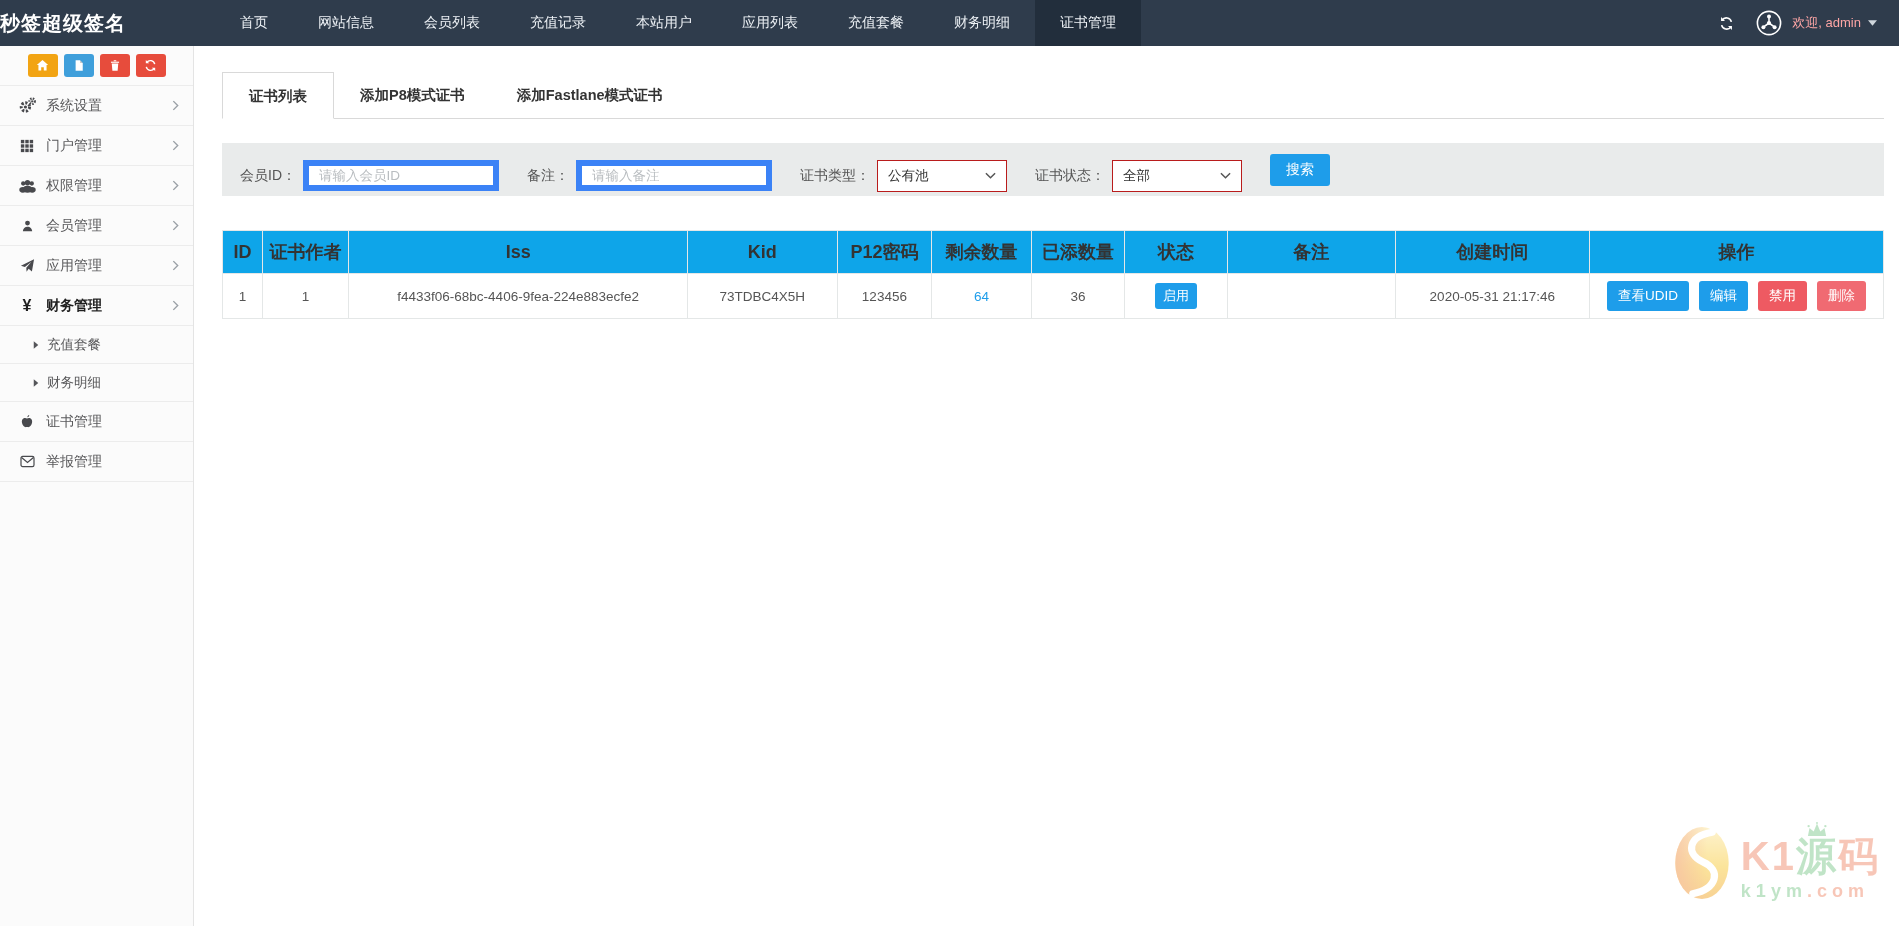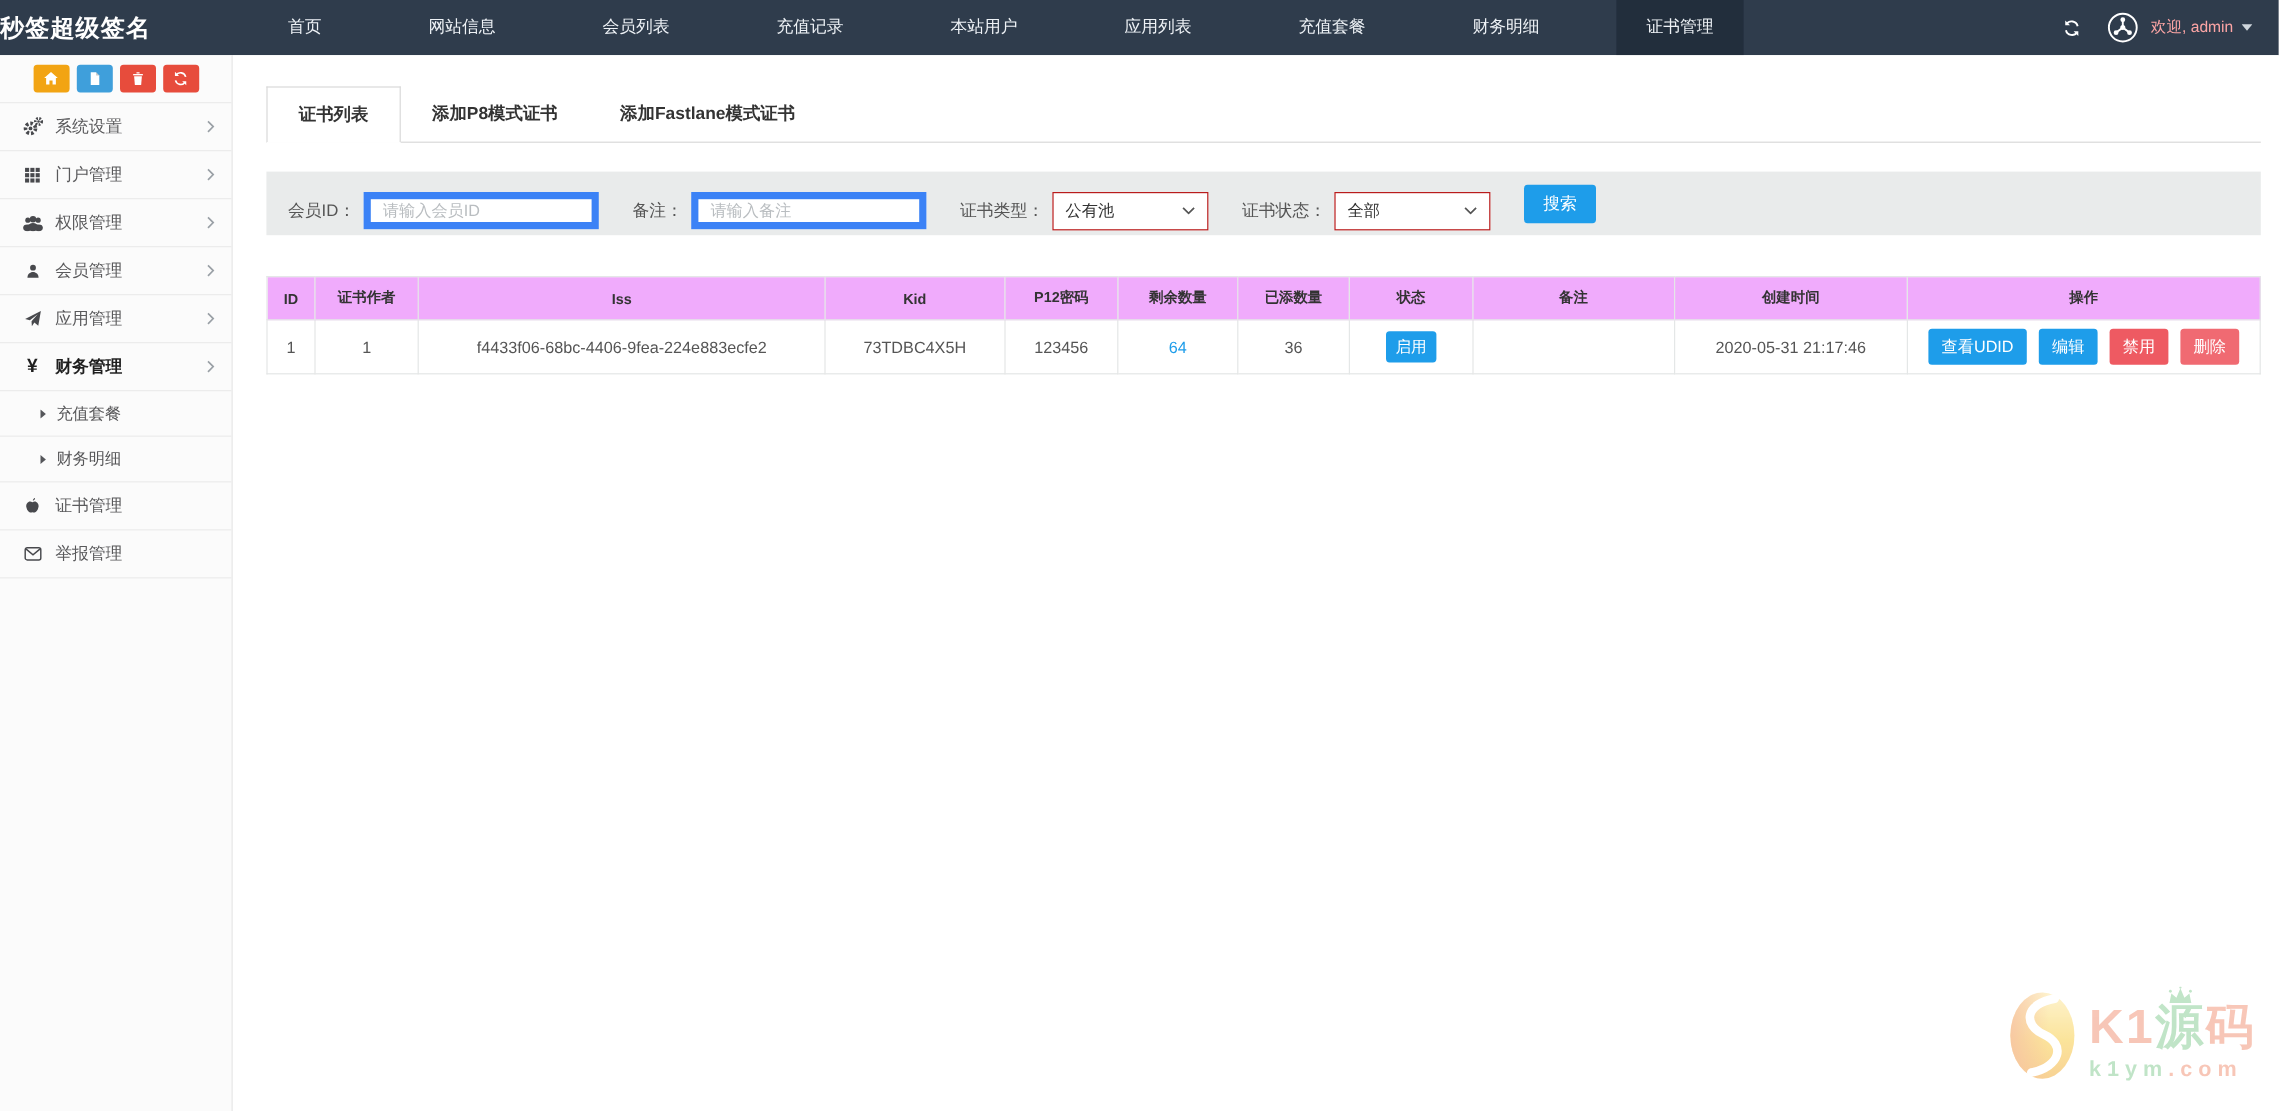"首页" .nav-menu { gap: 39px -> none }
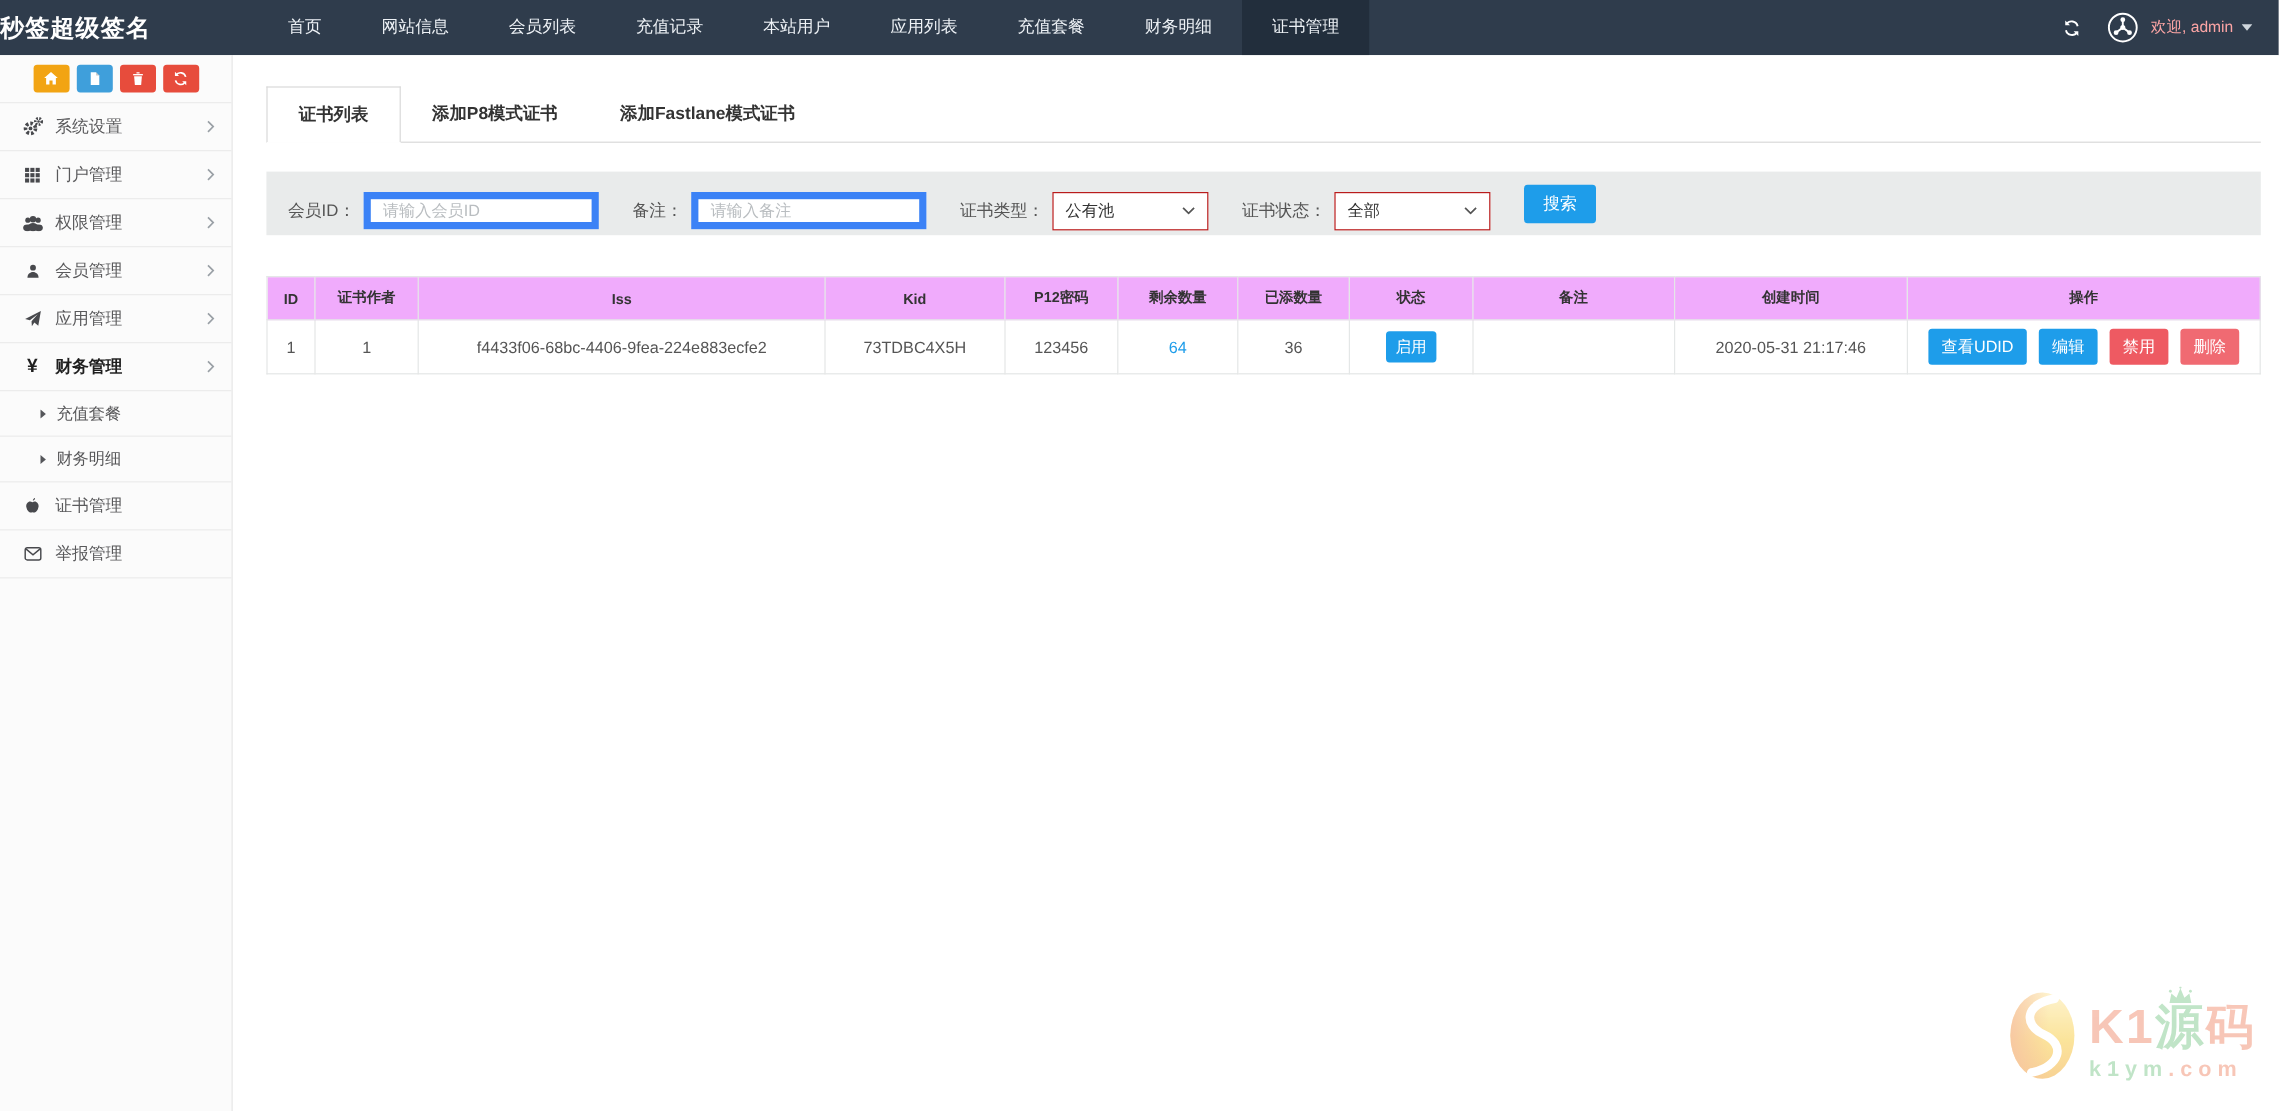"ID" .data-table th { background: #f0abfc -> #0ea5e9; font-size: 12px -> 18px }
